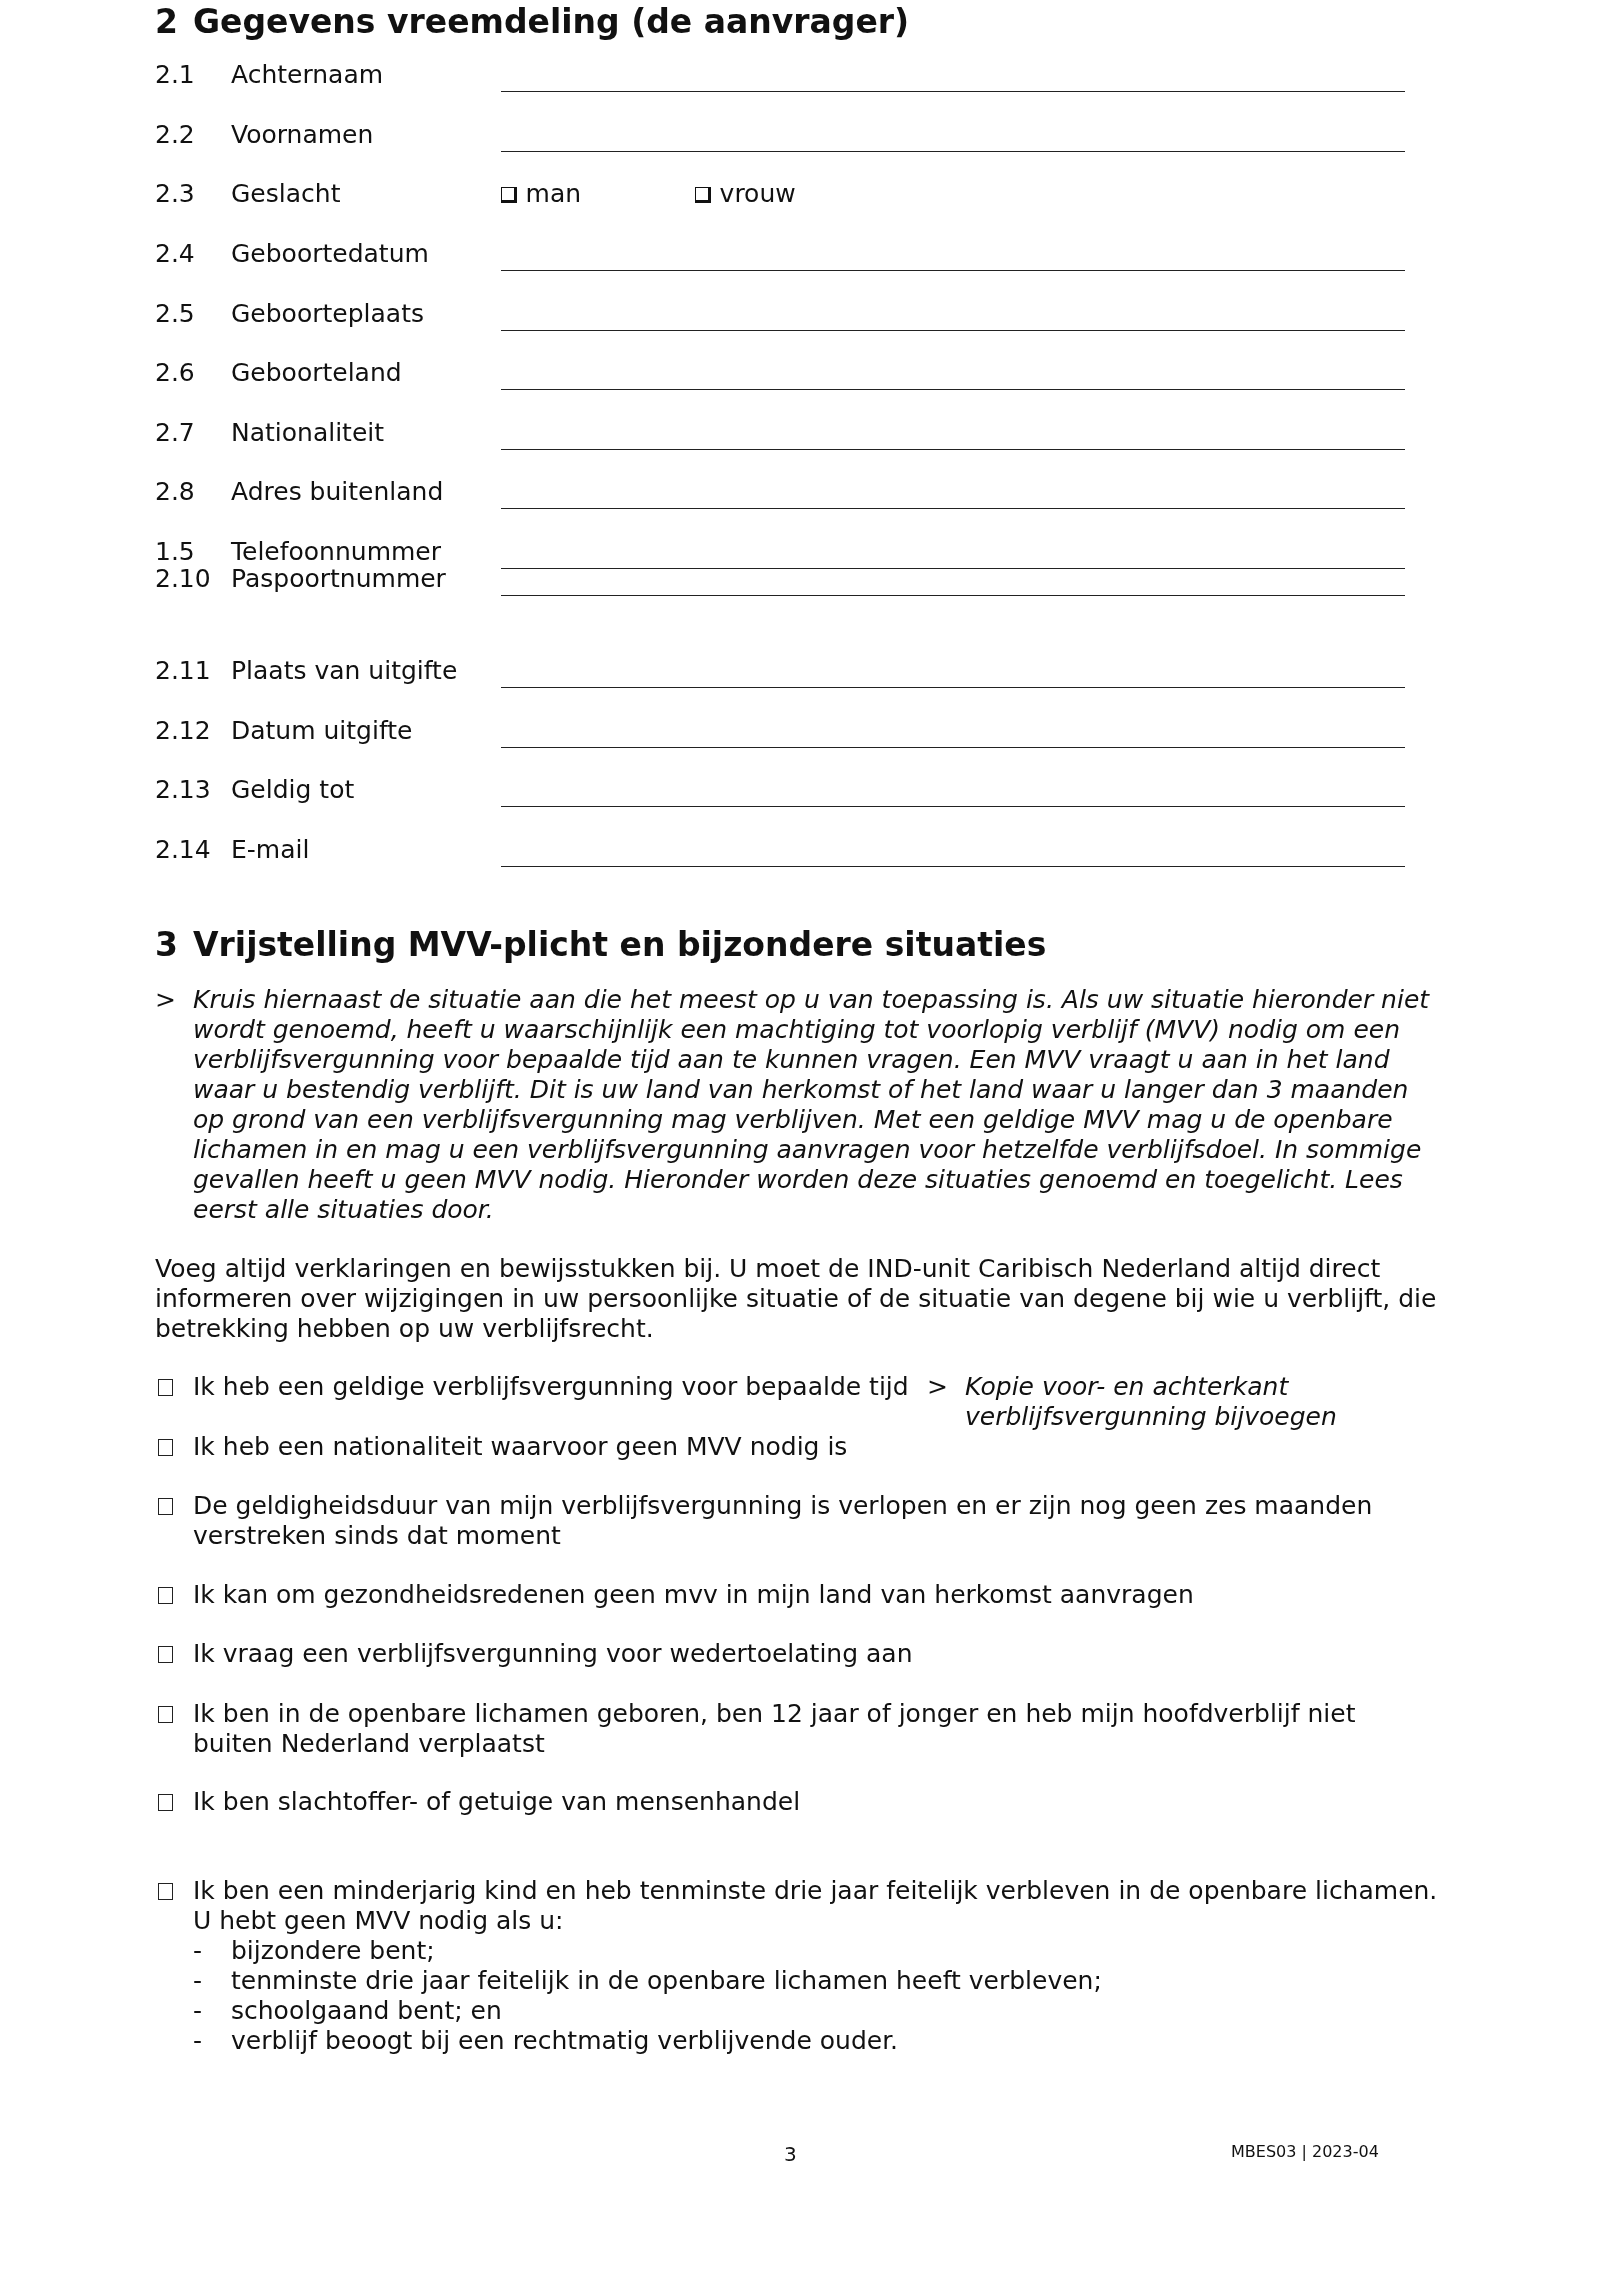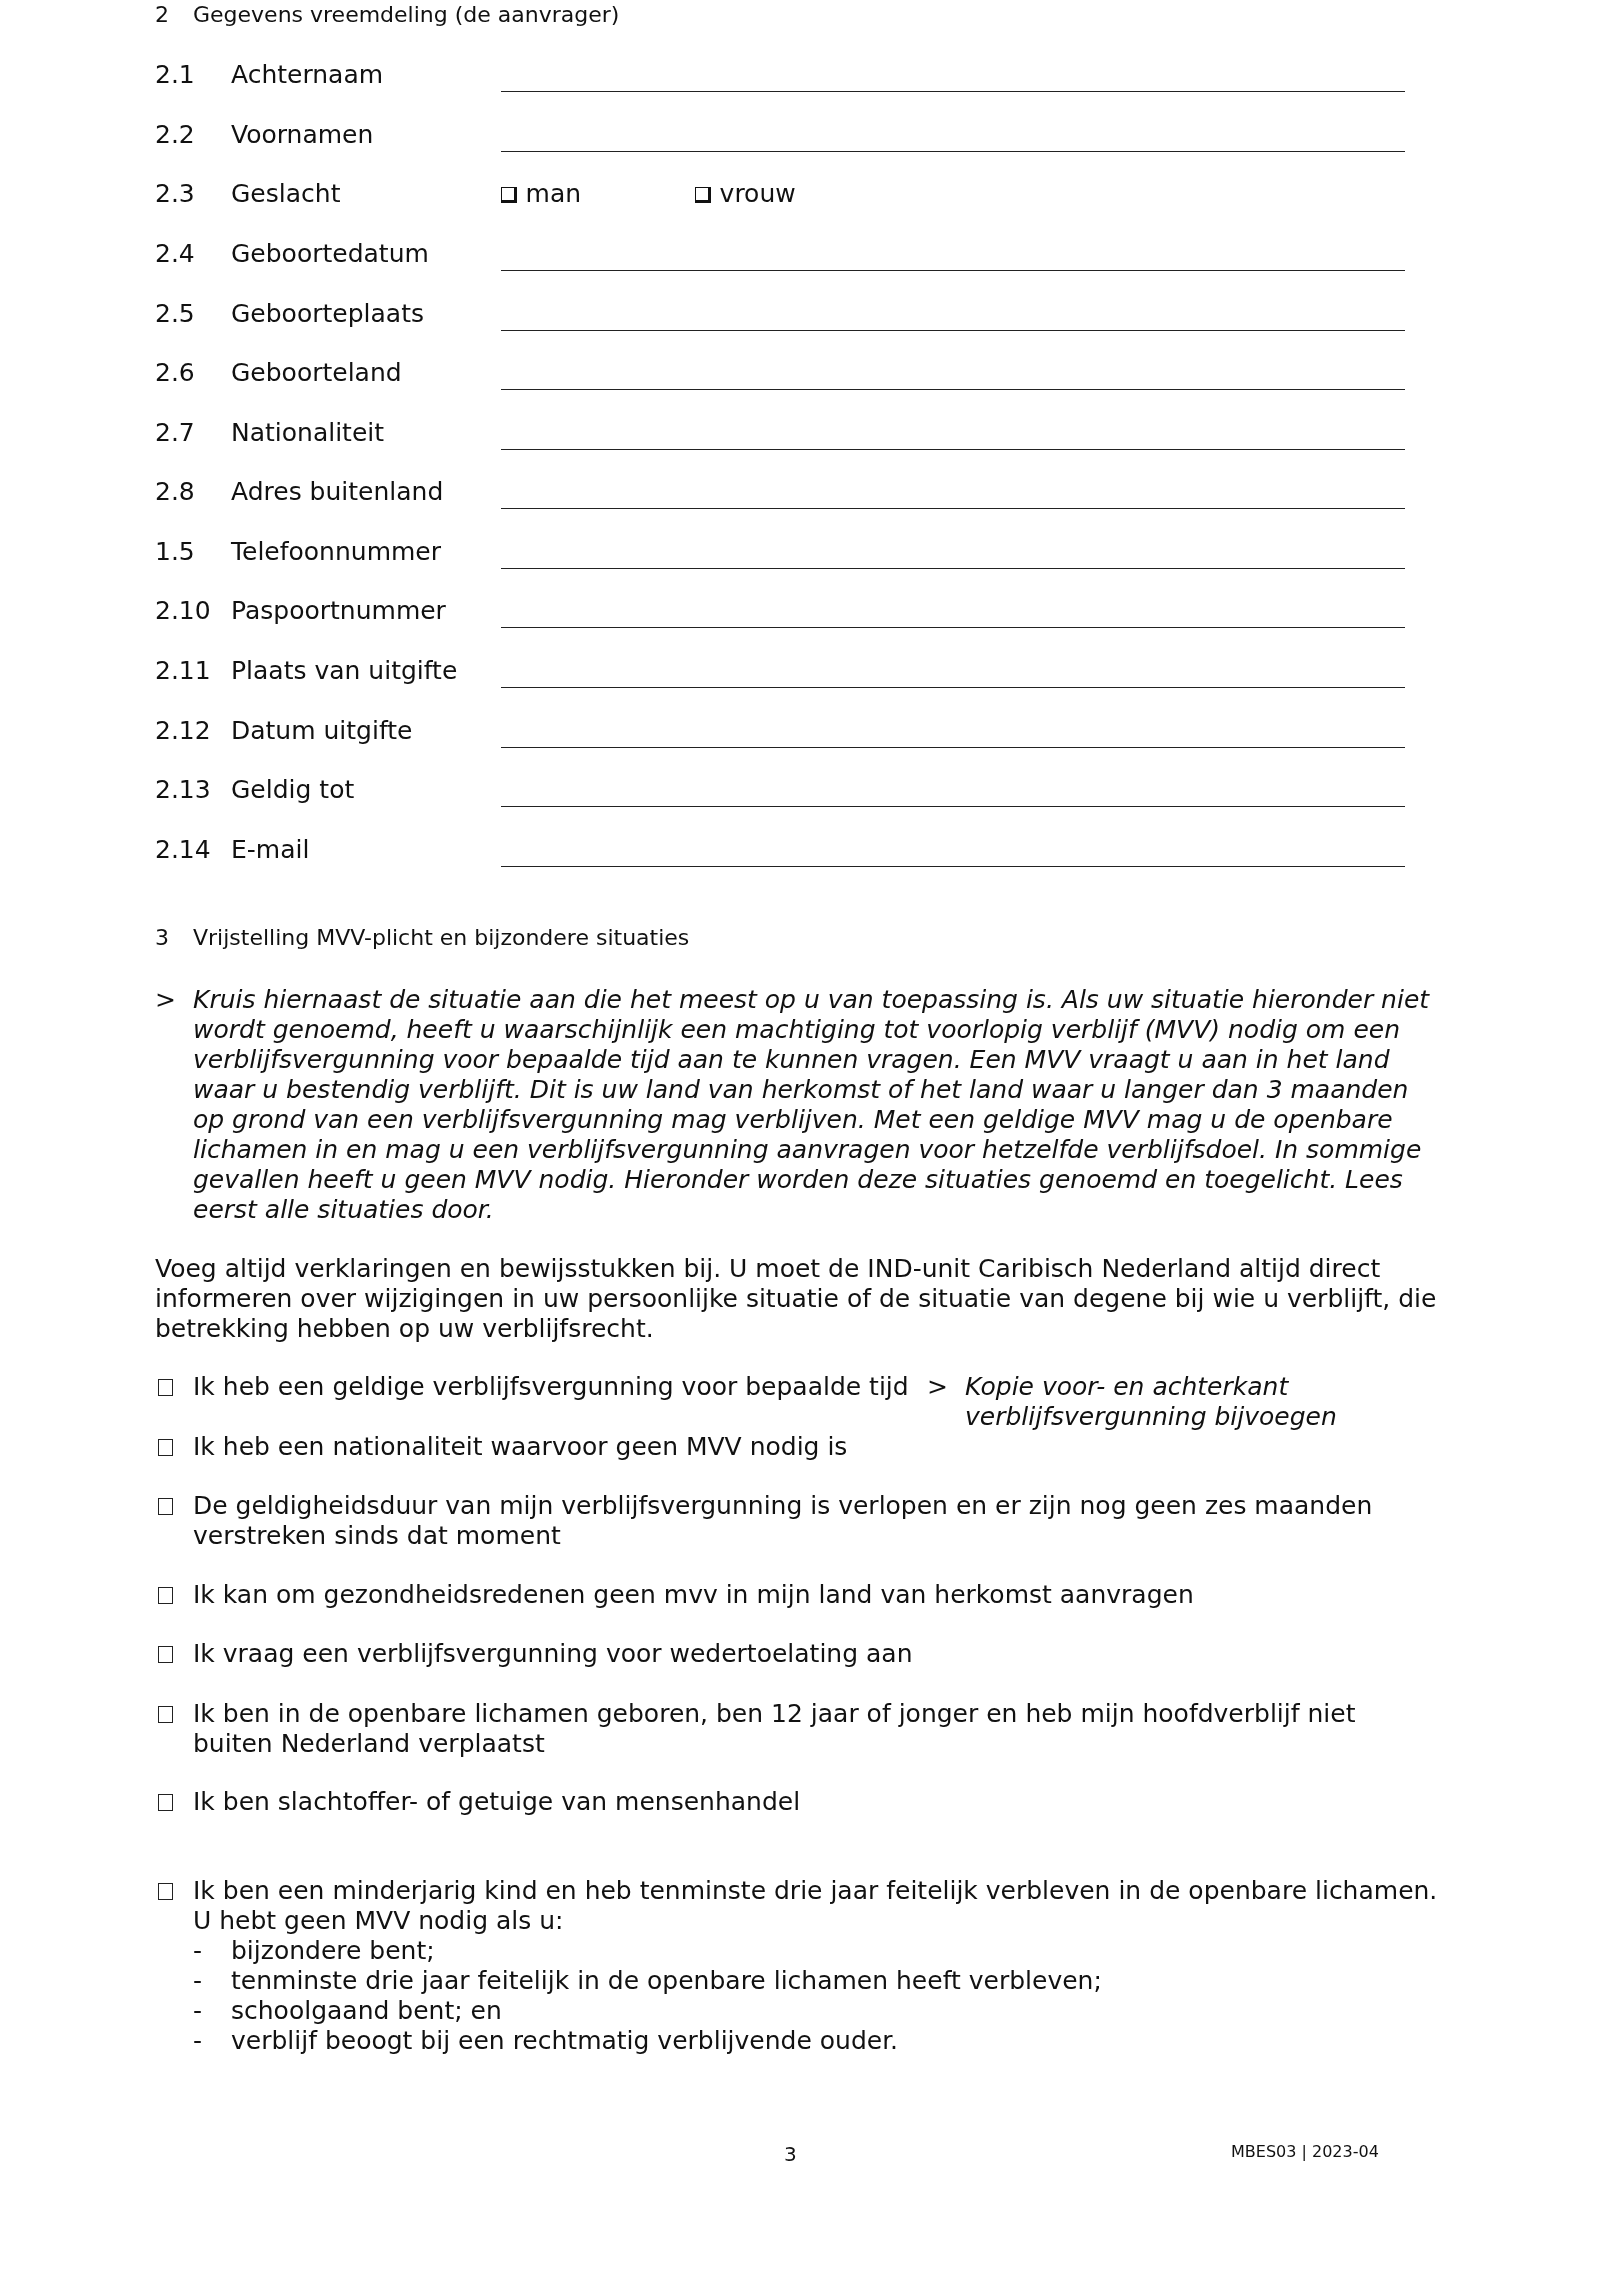"2 Gegevens vreemdeling (de aanvrager)" .h { font-size: 22px -> 33px; font-weight: normal -> bold }
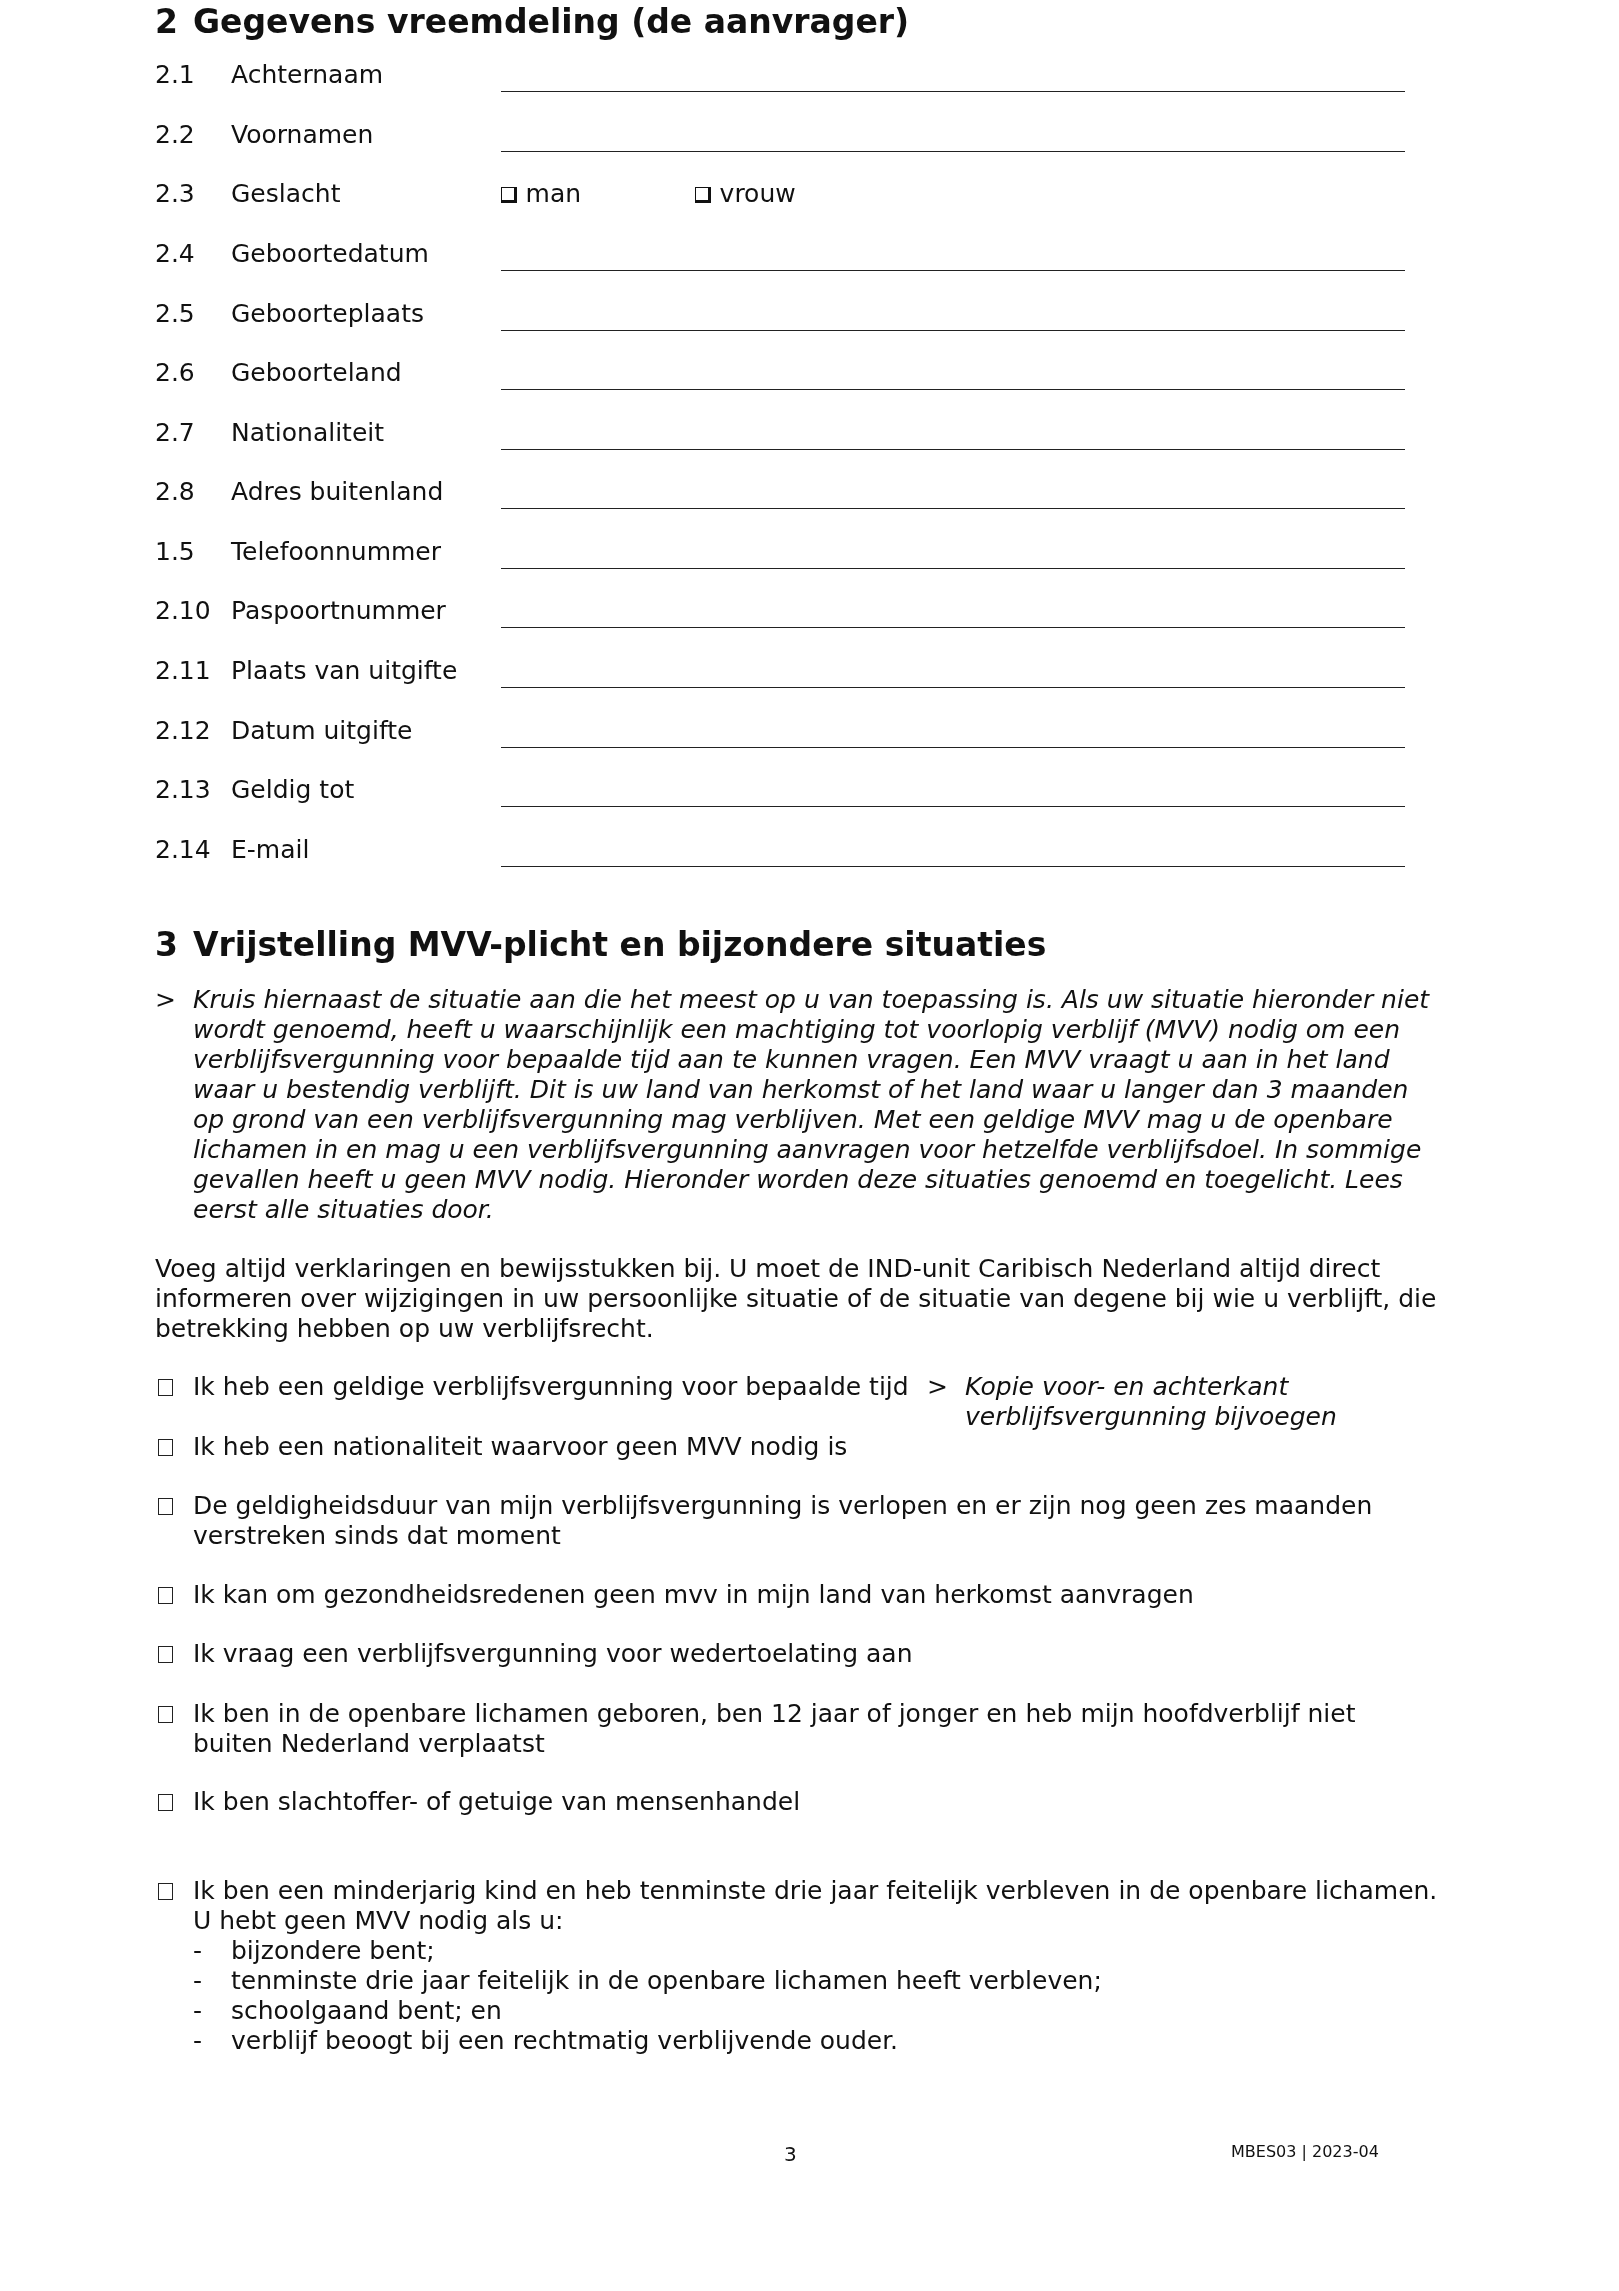"2.10" div.row { top: 596px -> 564px }
